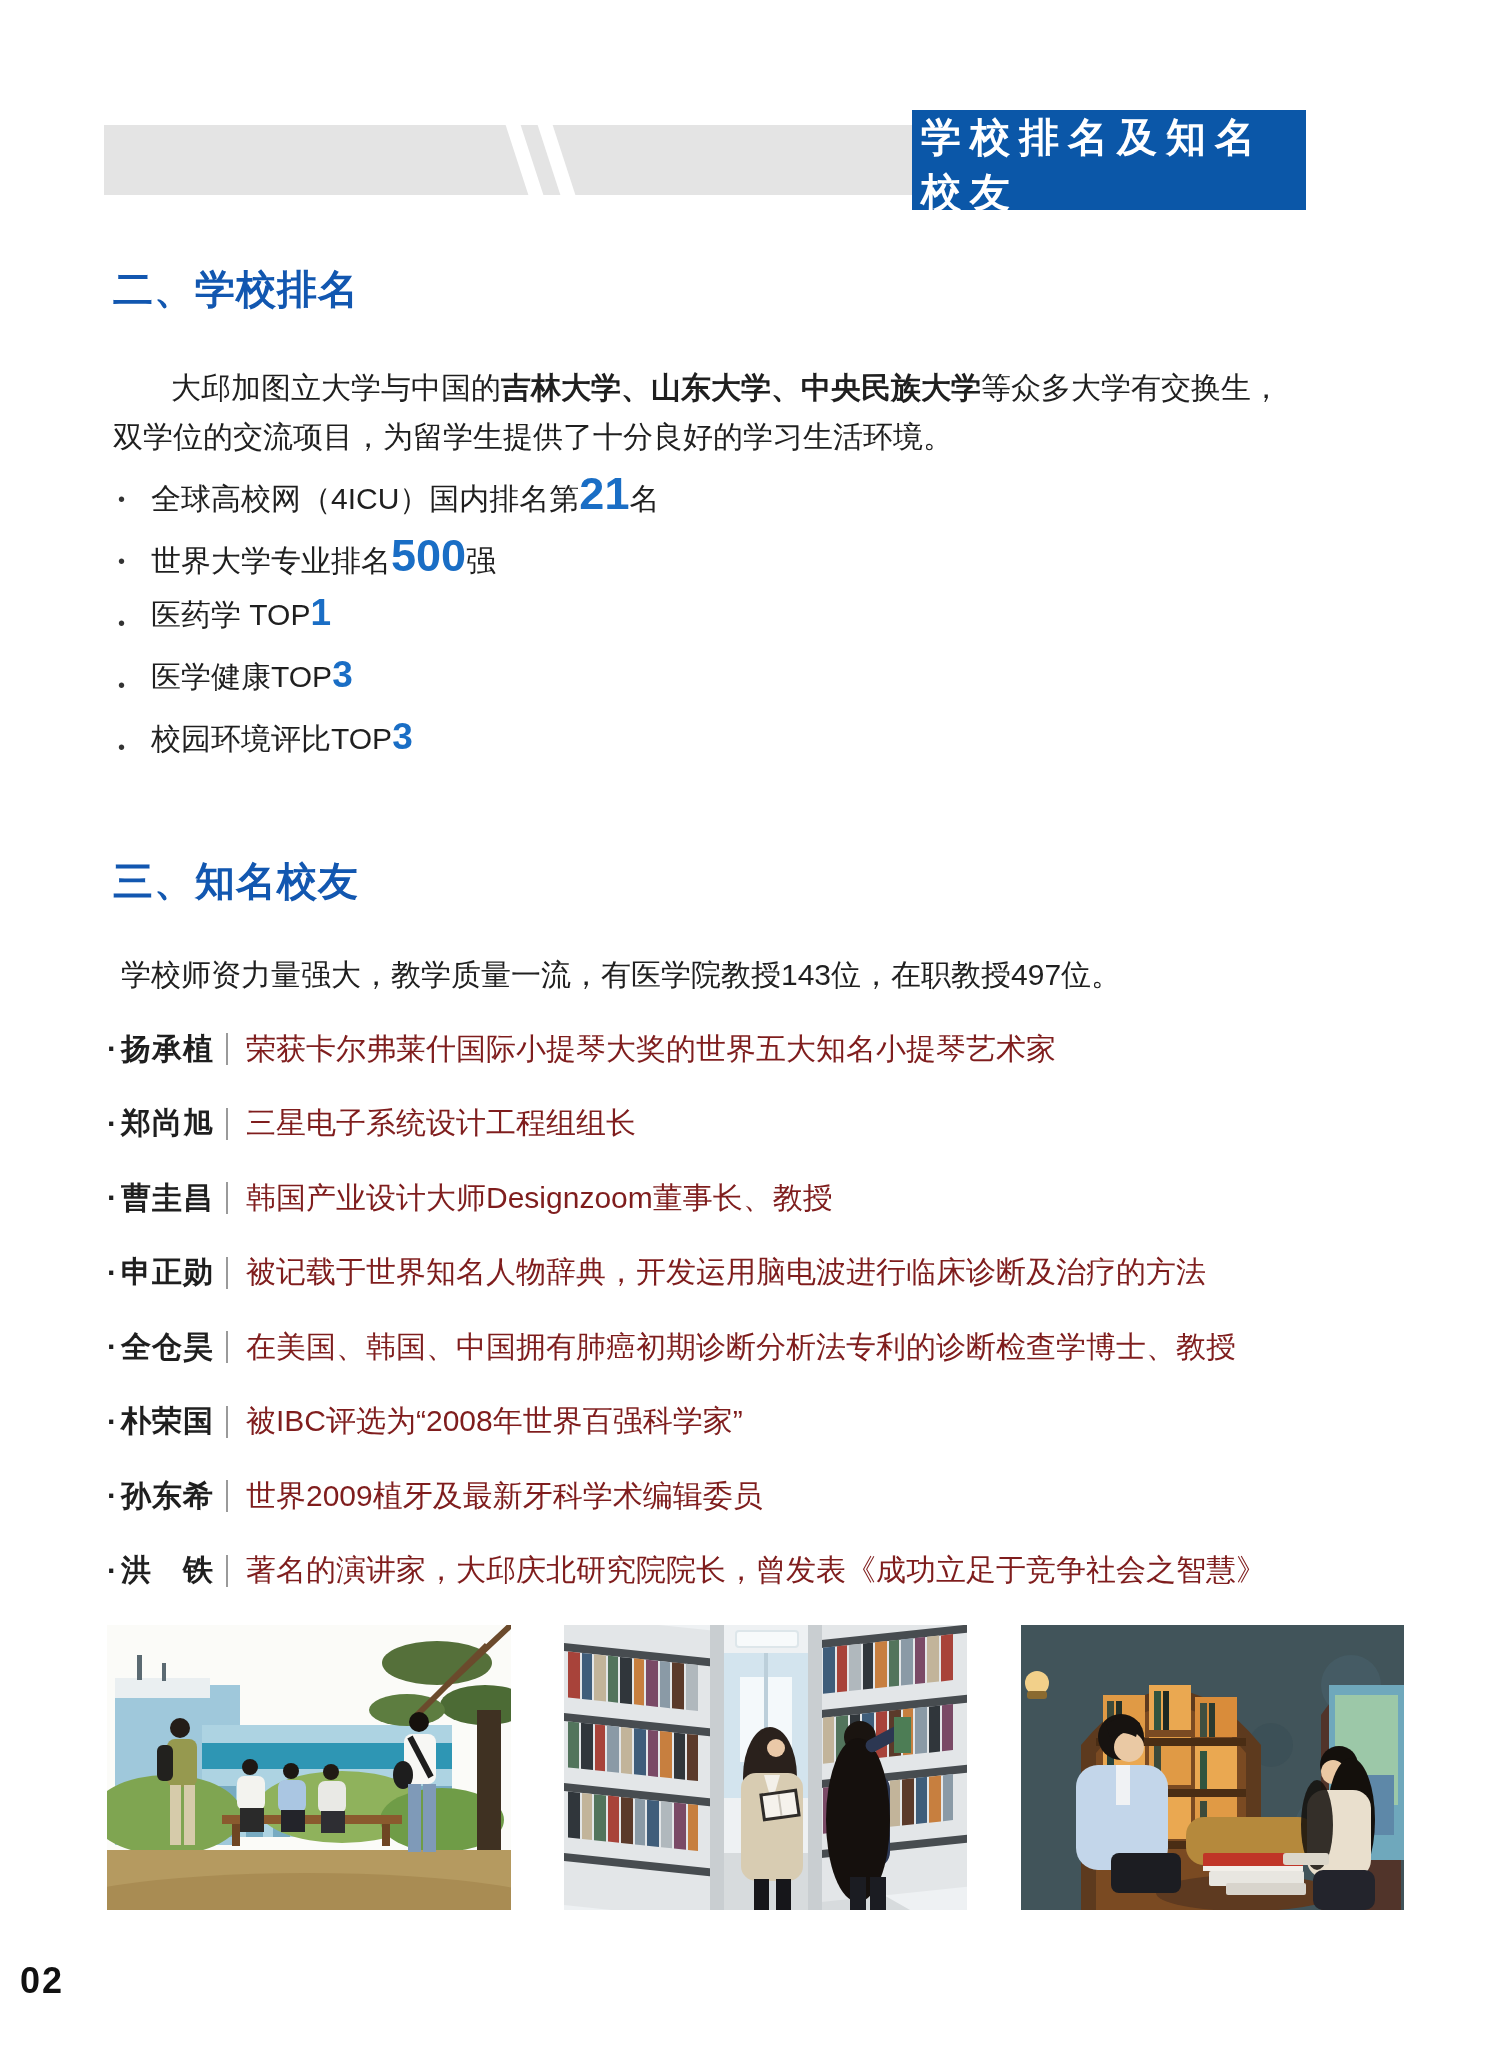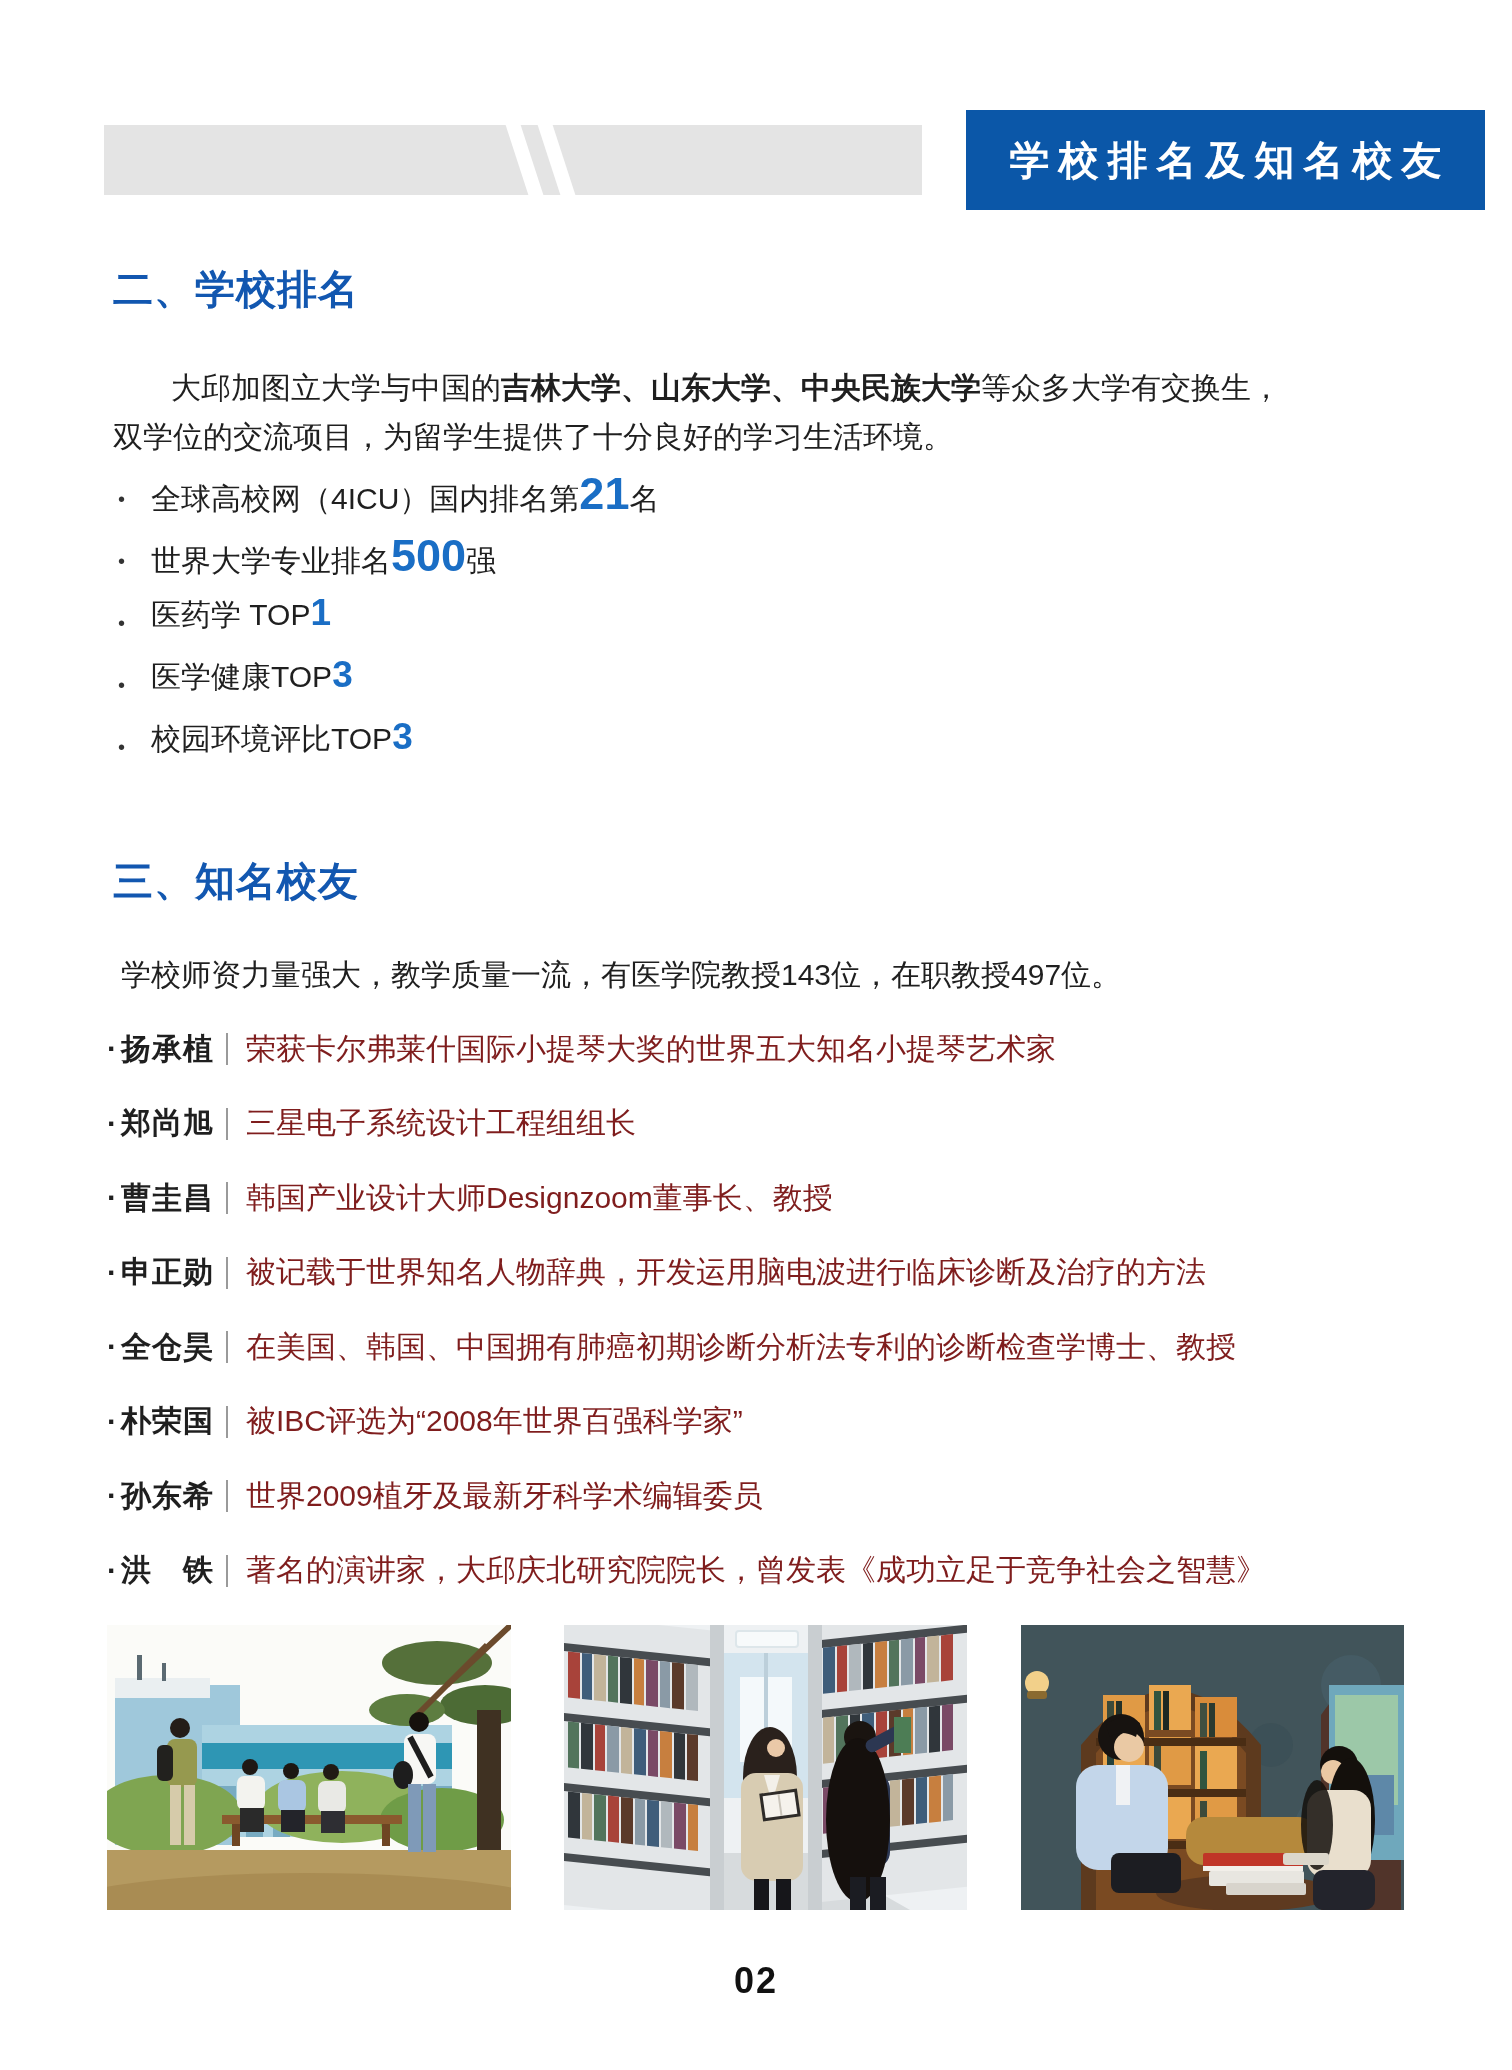"学校排名及知名校友" .banner-box { align-items: center -> flex-start; left: 966px -> 912px; width: 519px -> 394px }
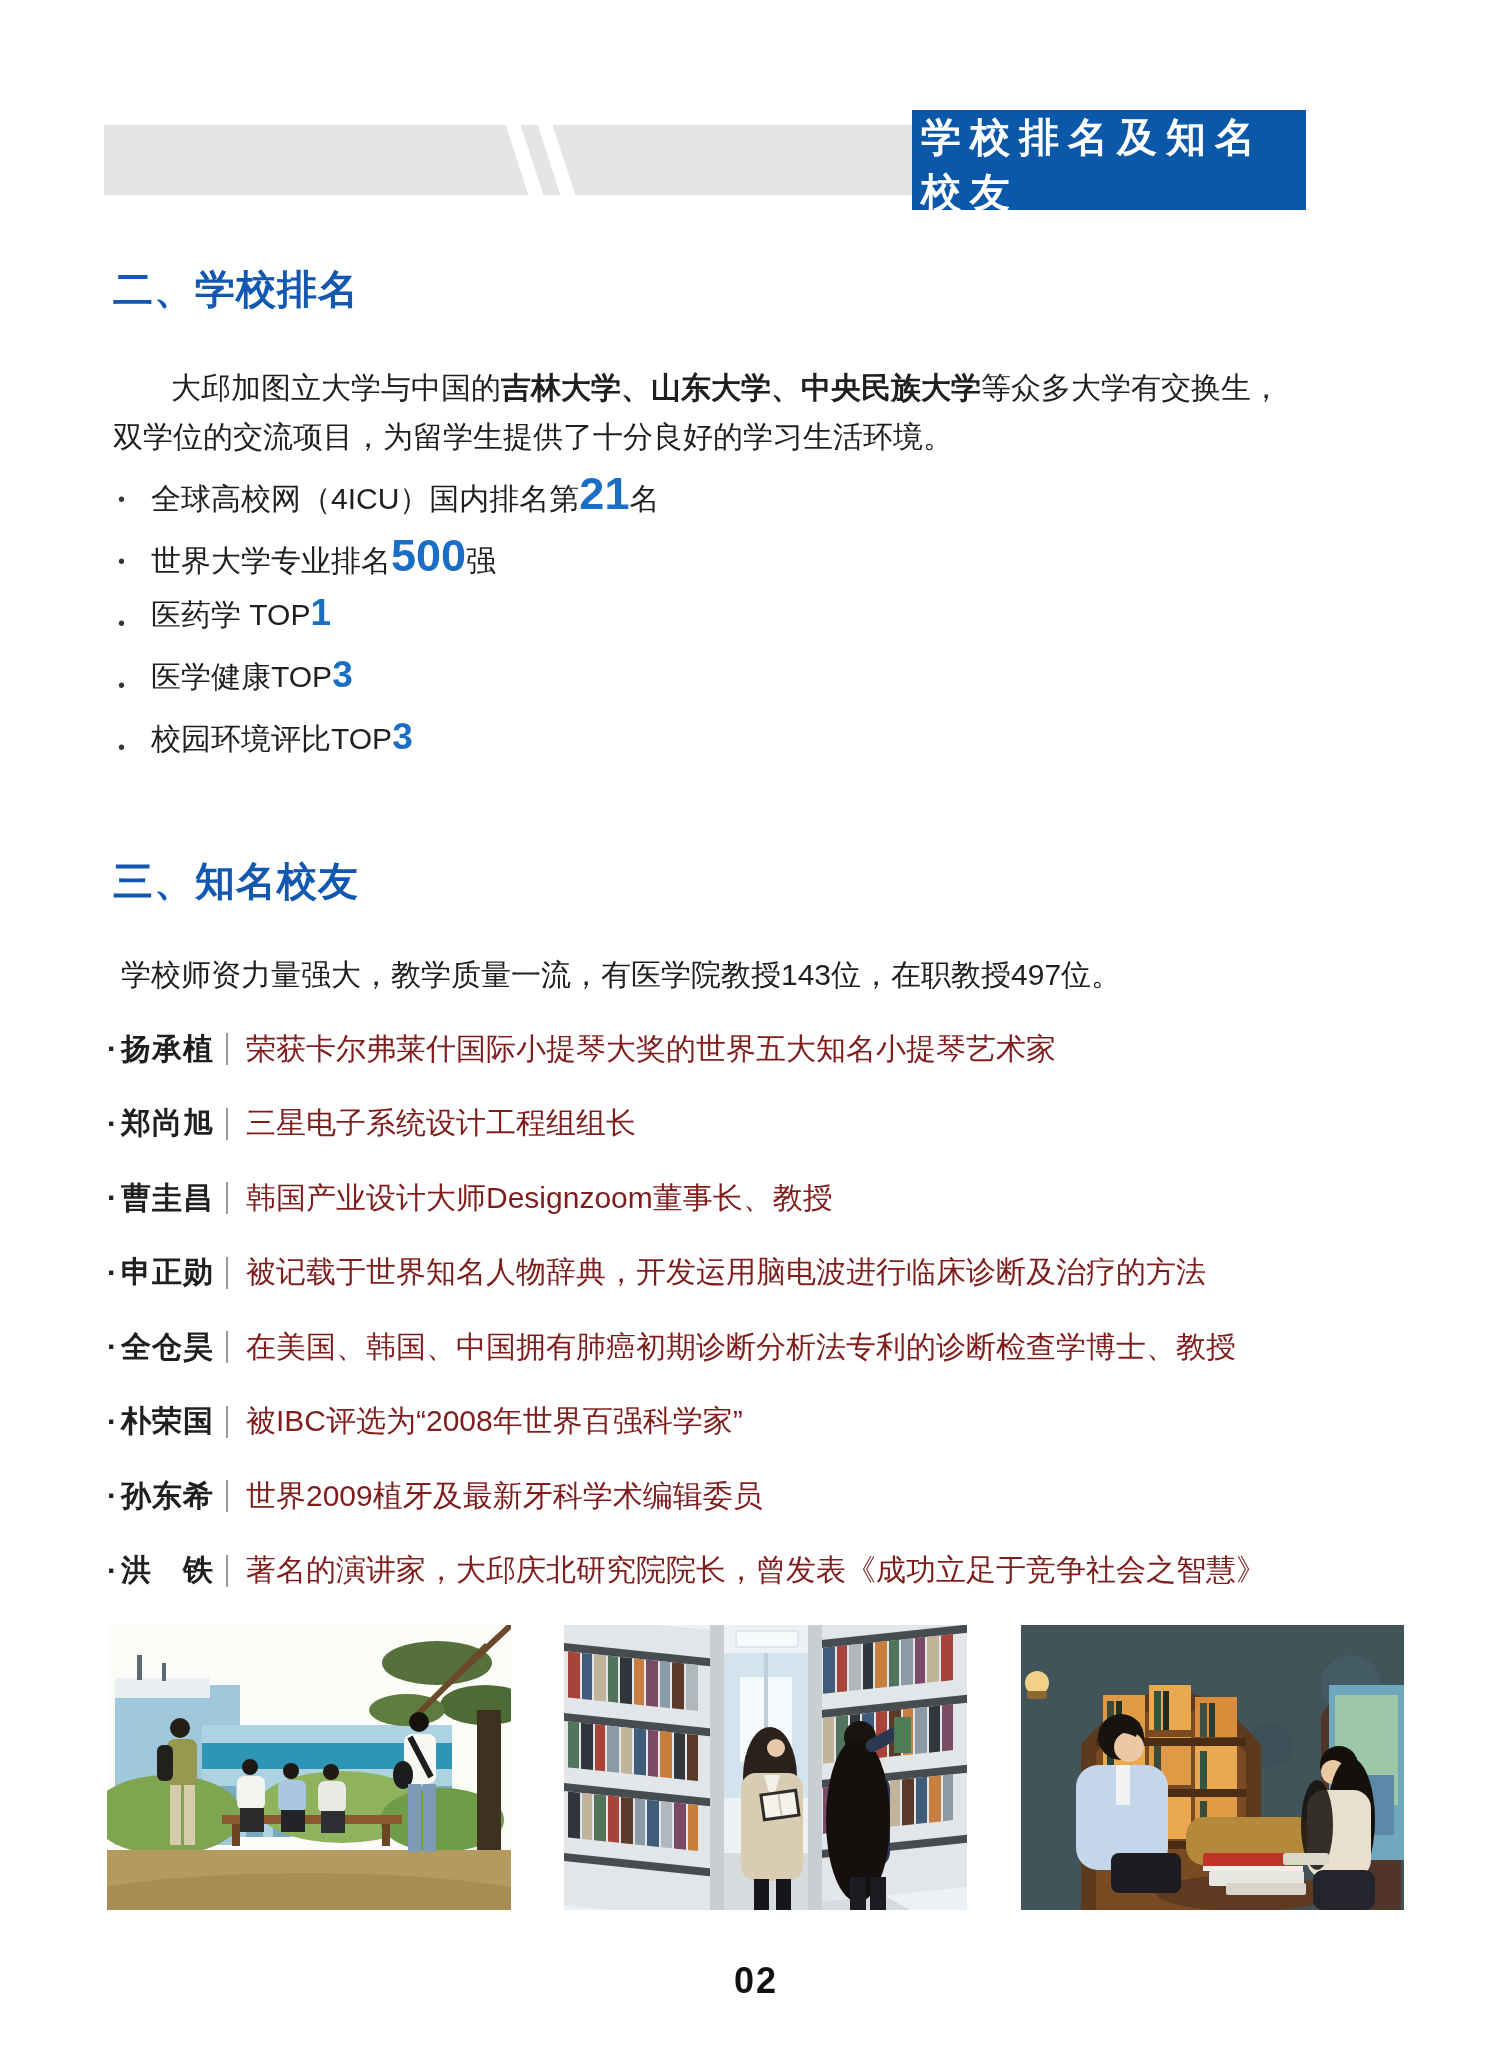"02" .page-num { padding-left: none -> 20px; text-align: center -> left }
